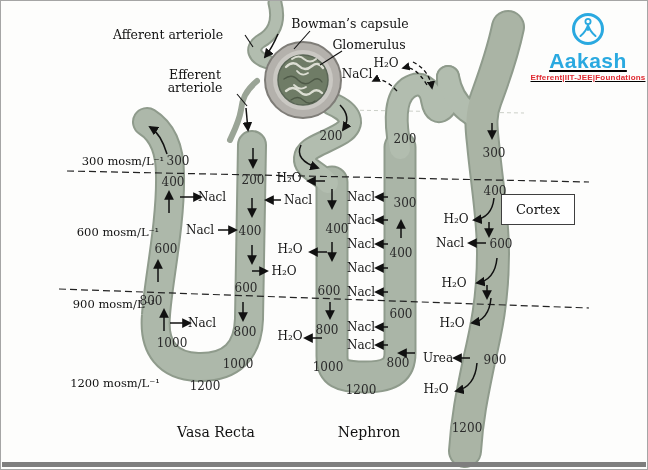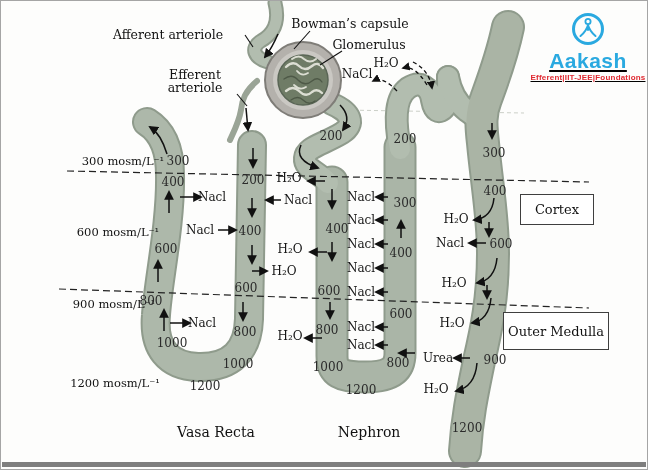"Cortex" #region-cortex { left: 519px -> 500px }
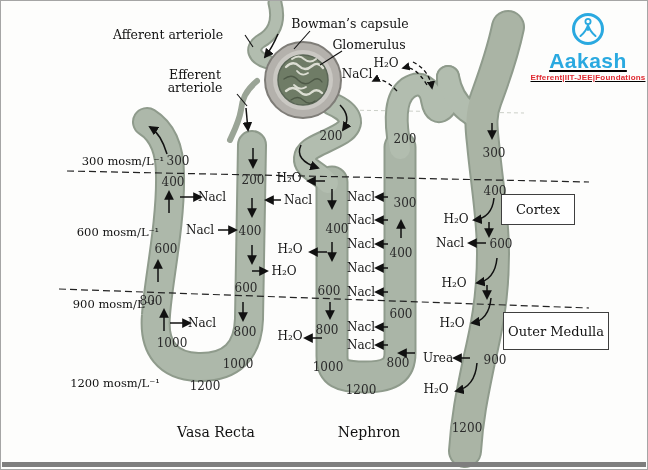"Outer Medulla" div.region-box { html: <div> <span>Outer Medulla</span> </div> -> none }
